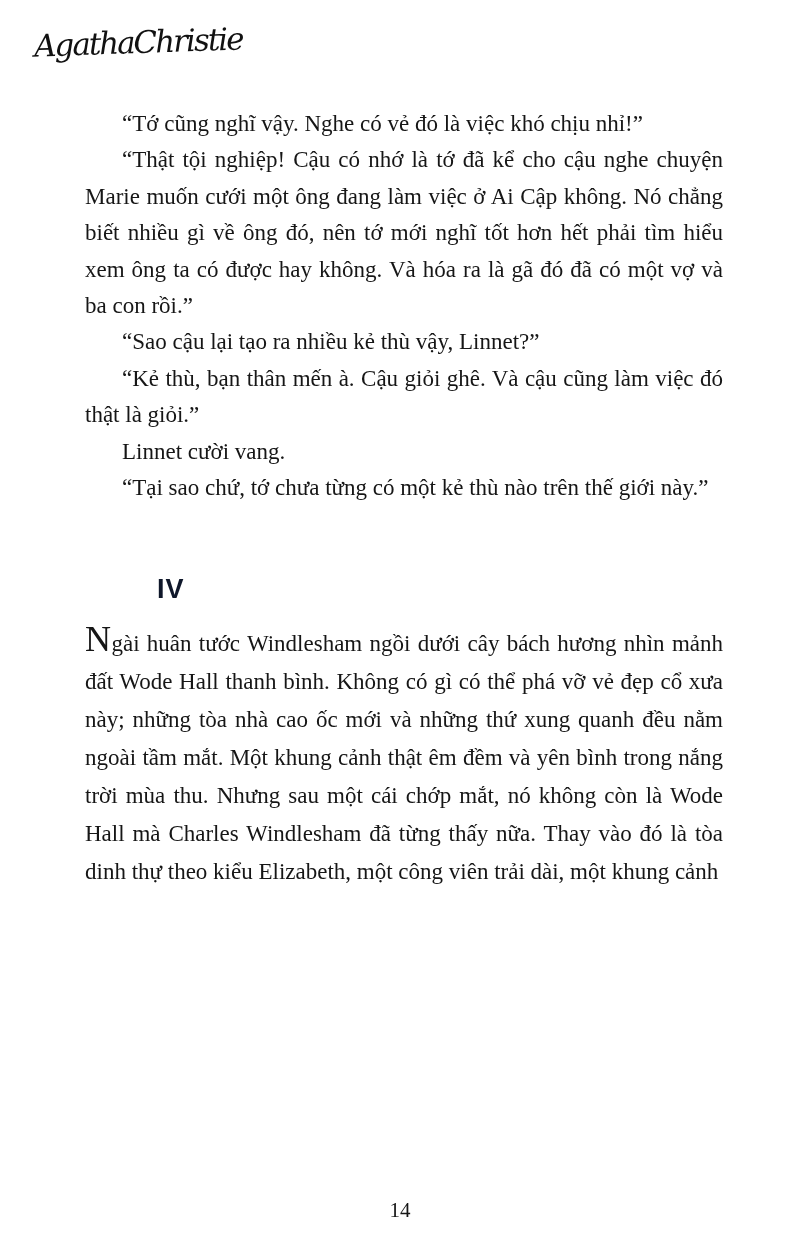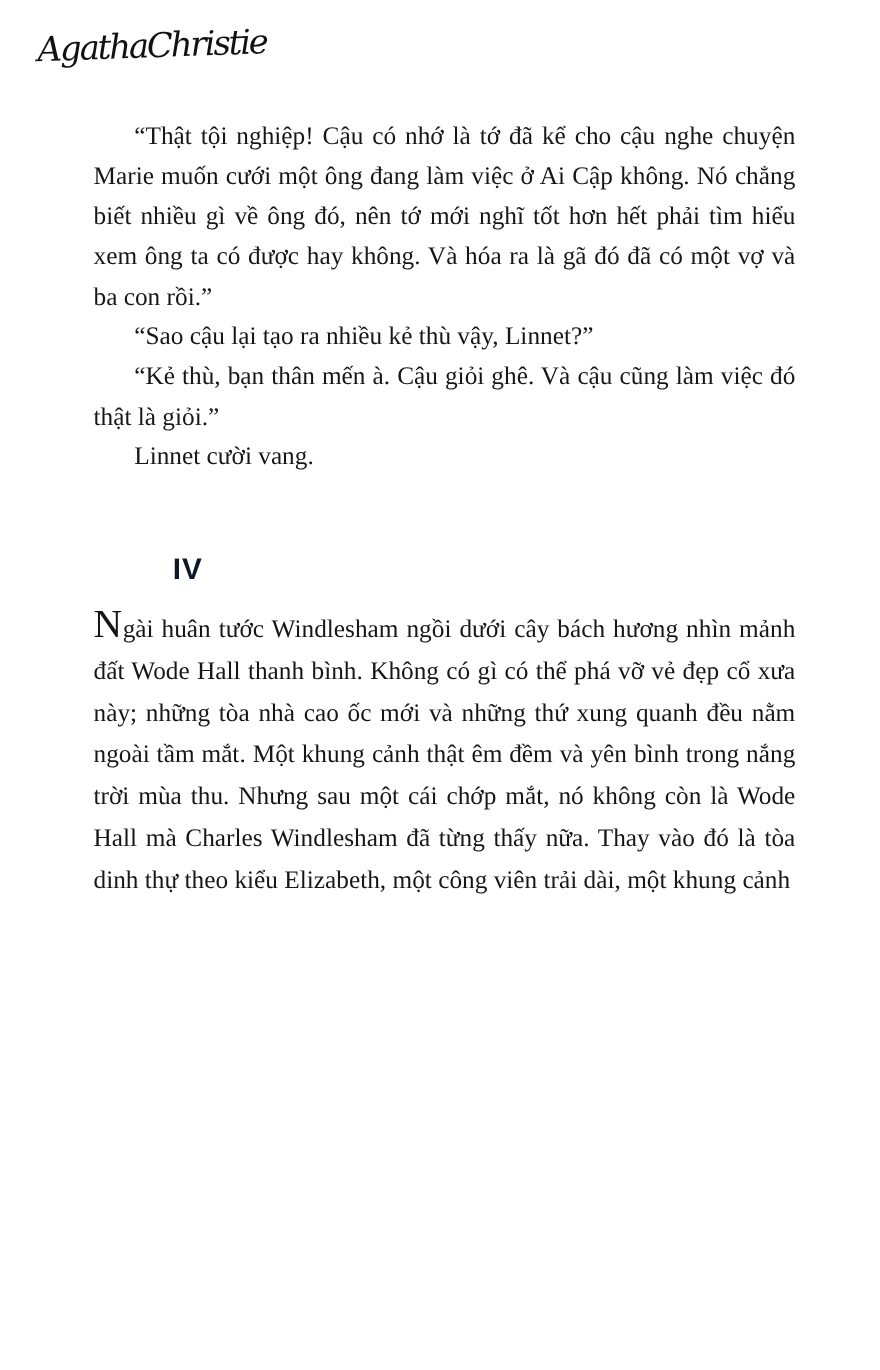"“Tớ cũng nghĩ vậy. Nghe" p.para { html: none -> <p>“Tớ cũng nghĩ vậy. Nghe có vẻ đó là việc khó chịu nhỉ!”</p> }
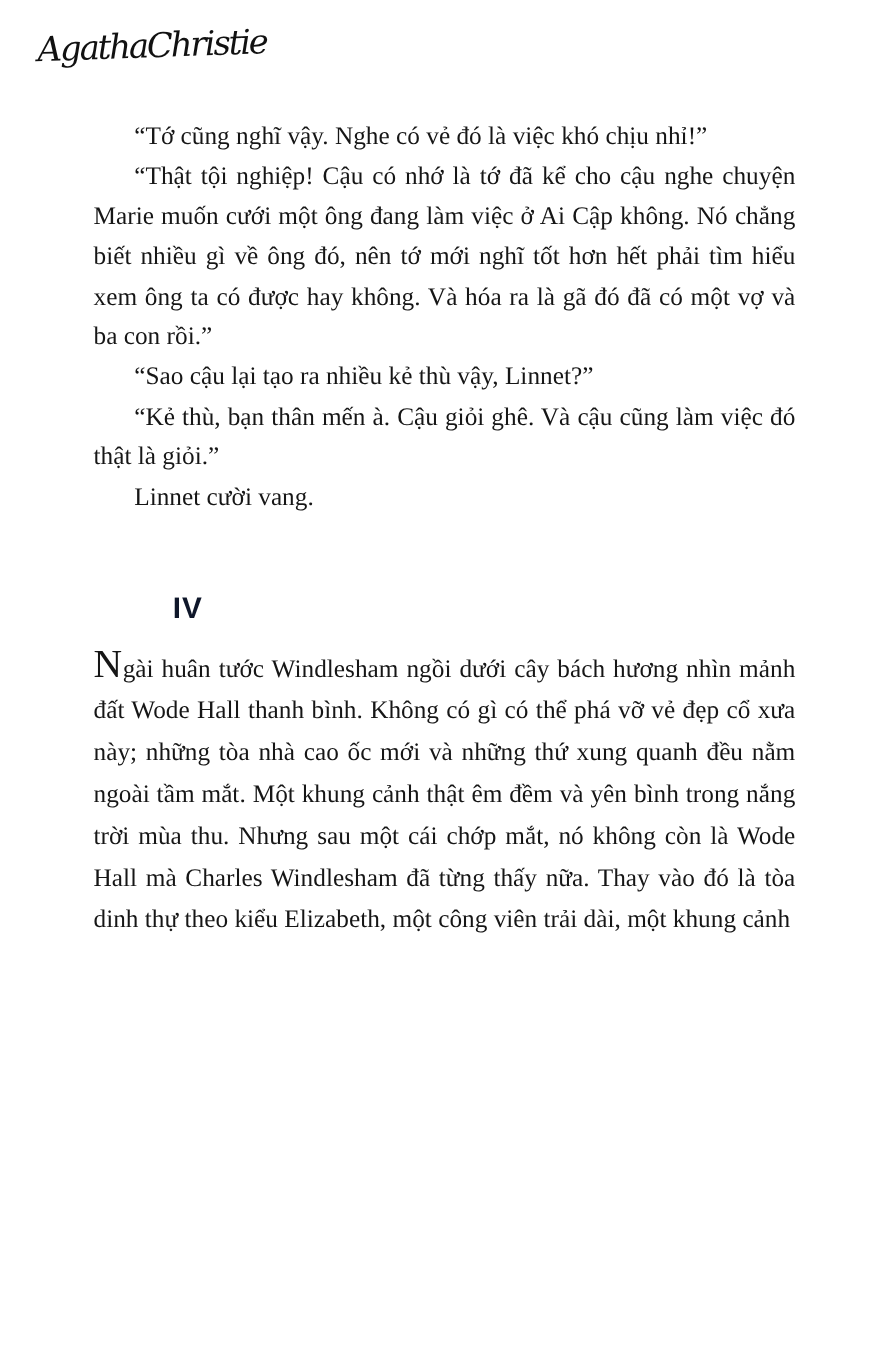"“Tại sao chứ, tớ chưa" p.para { html: none -> <p>“Tại sao chứ, tớ chưa từng có một kẻ thù nào trên thế giới này.”</p> }
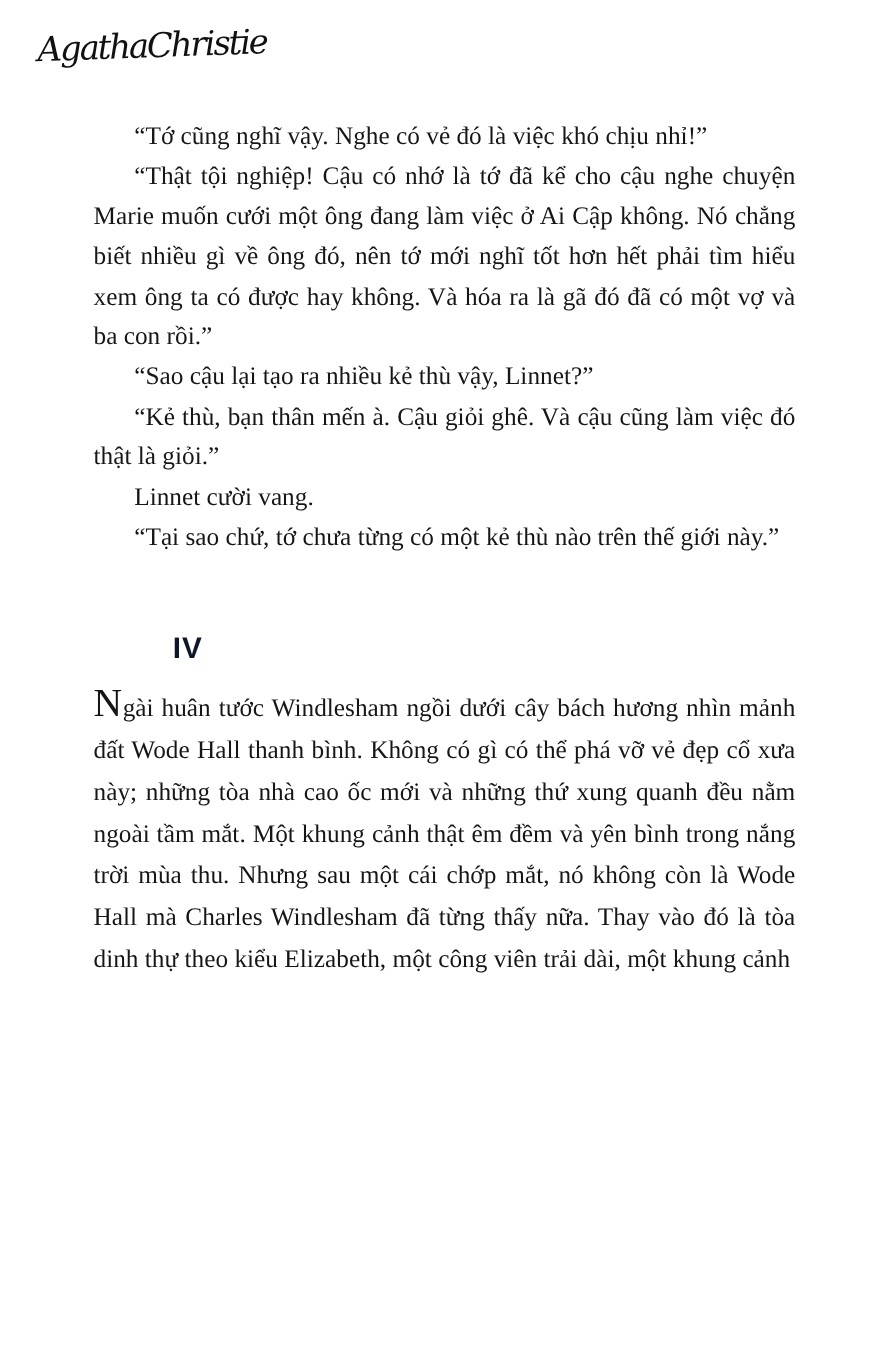"14" div.page-number { html: none -> <div>14</div> }
